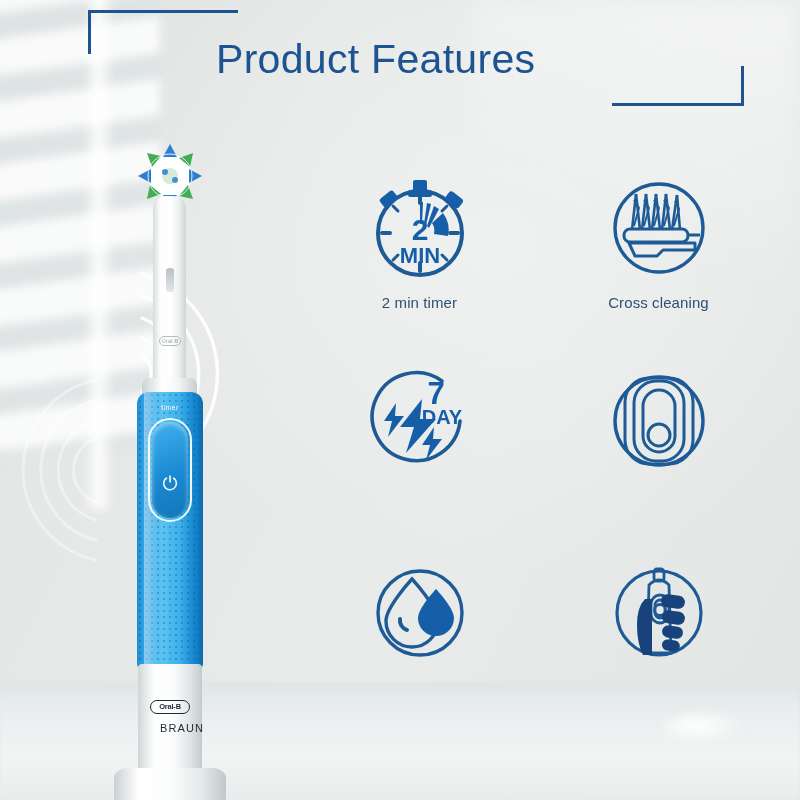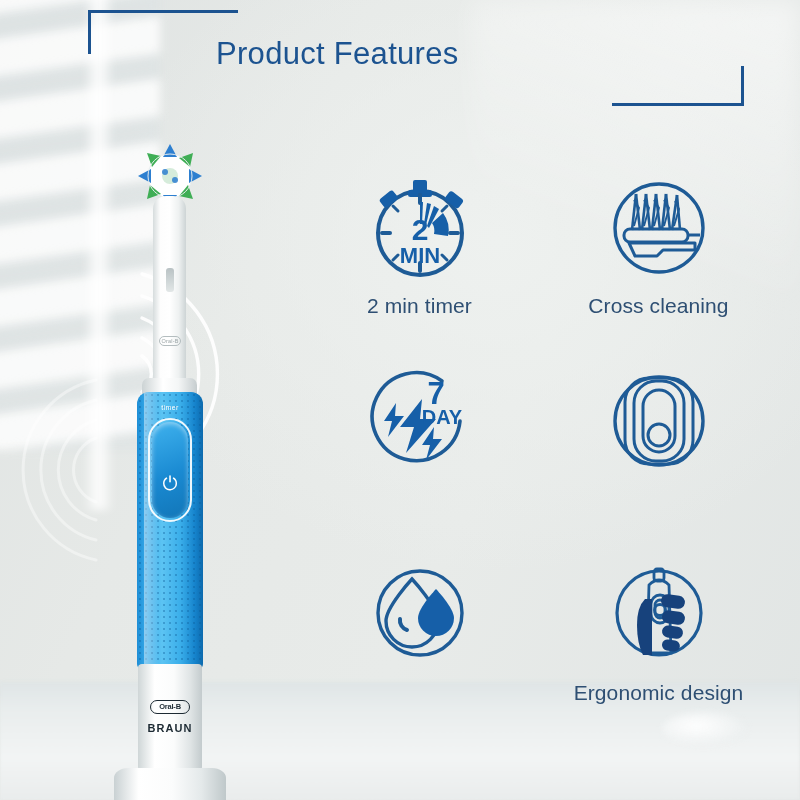"Product Features" .page-title { font-size: 31px -> 41px }
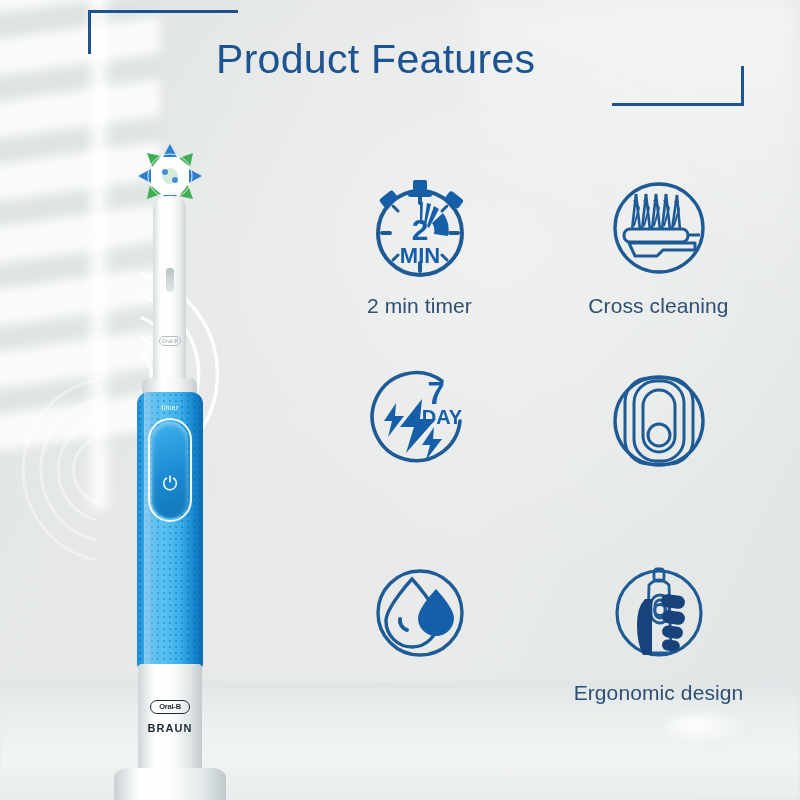"2 min timer" .feature-label { font-size: 21px -> 15px }
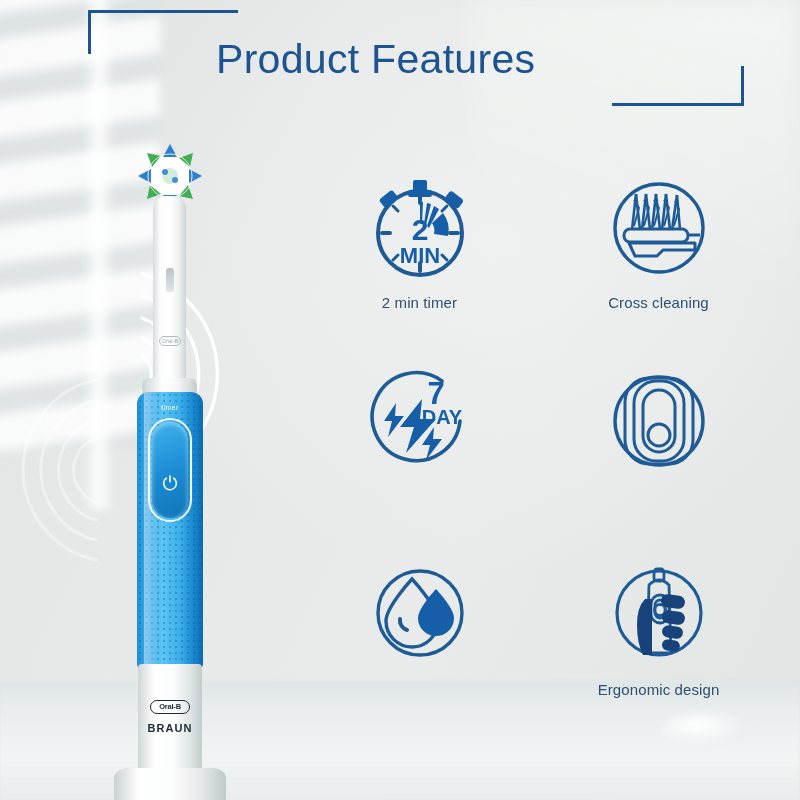"Ergonomic design" div.feature-label { html: <div>Ergonomic design</div> -> none }
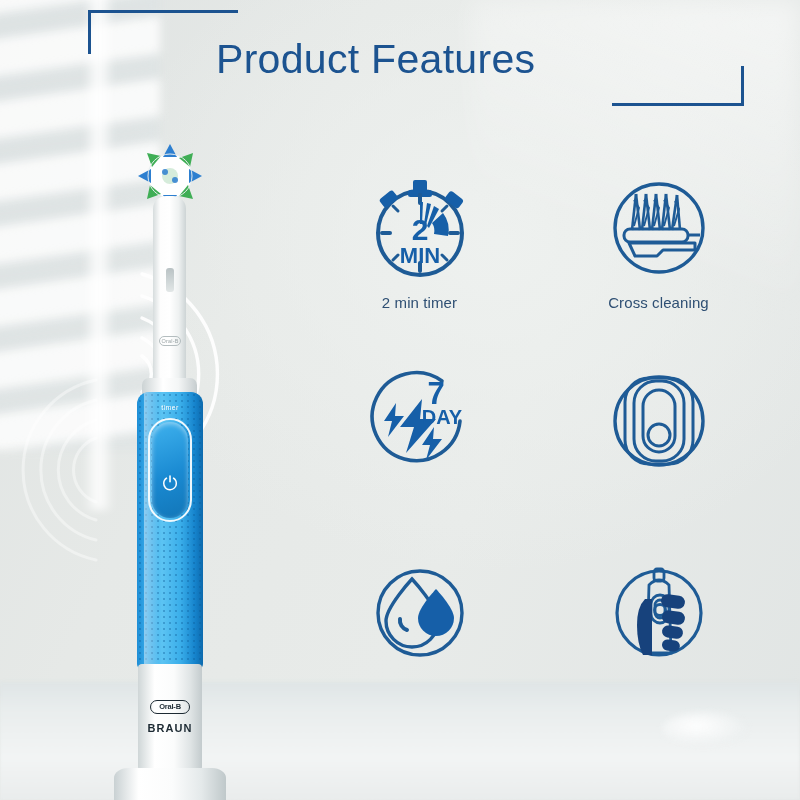"BRAUN" .braun-logo { font-weight: bold -> normal; left: 0 -> 12px }
